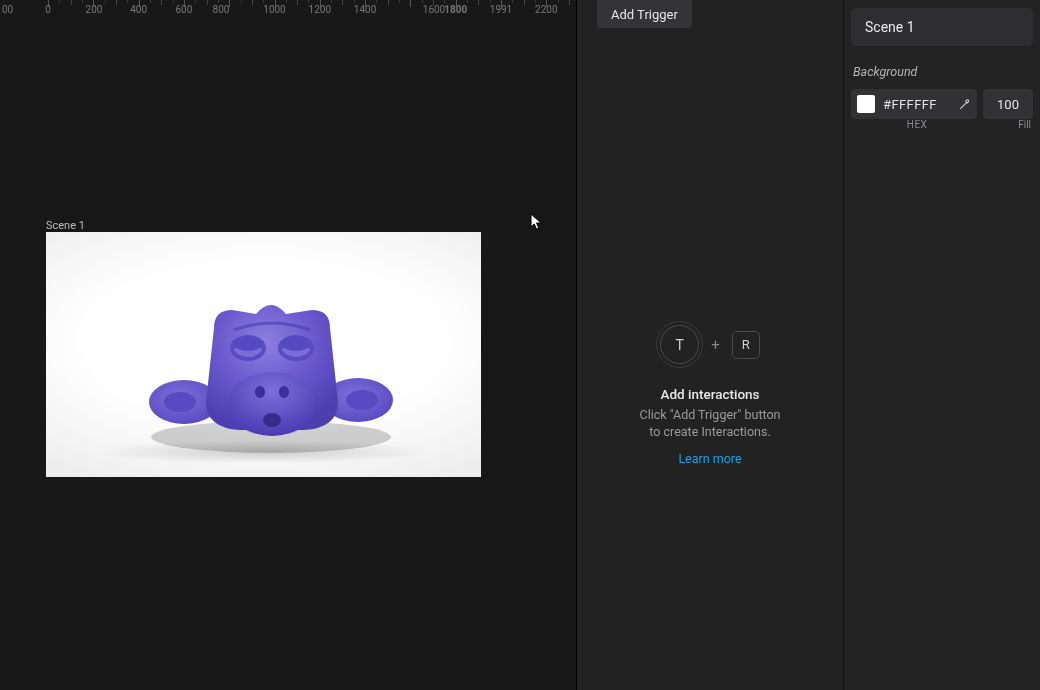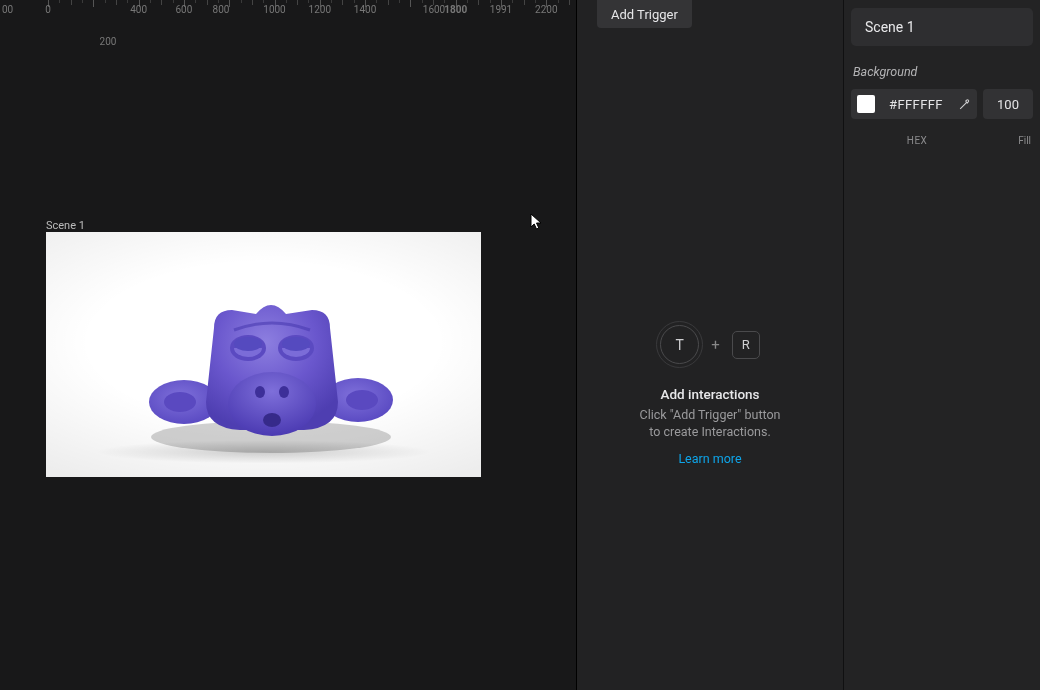"200" div.ruler-label { left: 108px -> 94px; margin-top: 32px -> none }
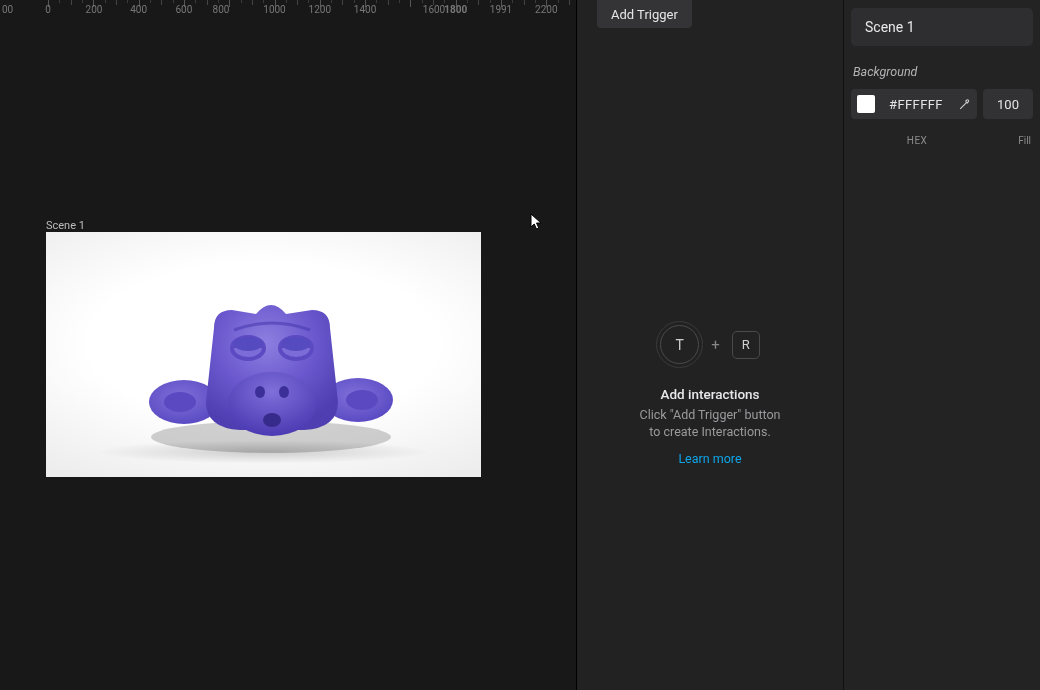"#FFFFFF" .hex-text { text-align: center -> none }
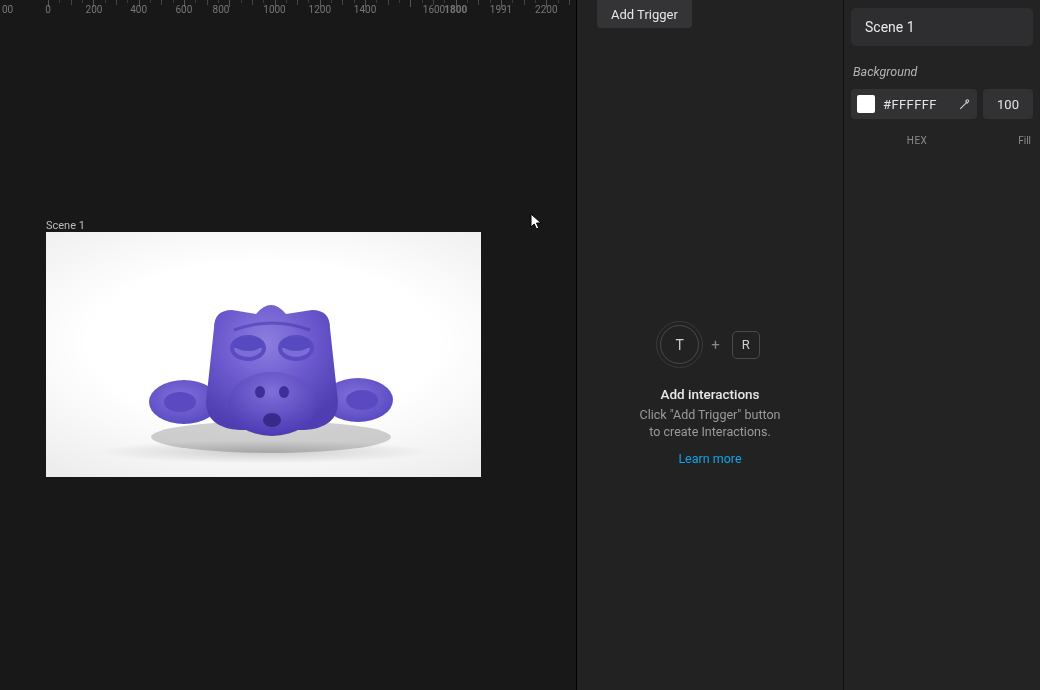"HEX" .bg-sub-row { margin-top: 16px -> 0 }
